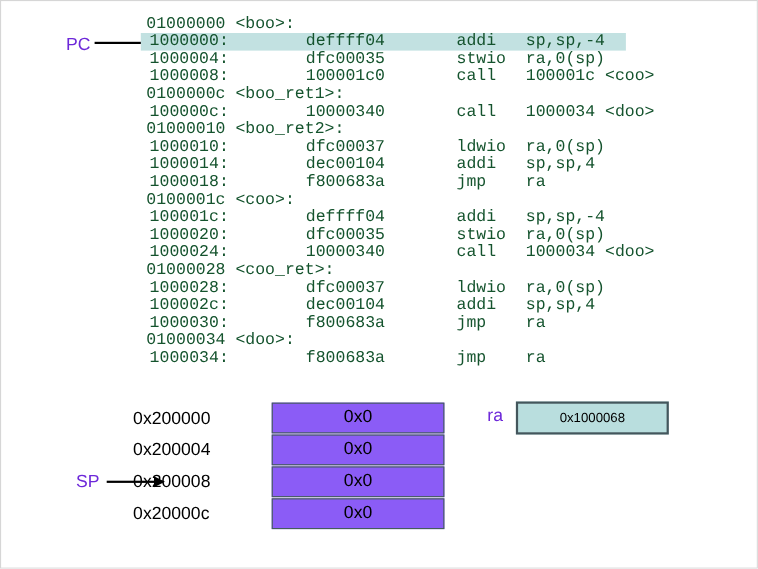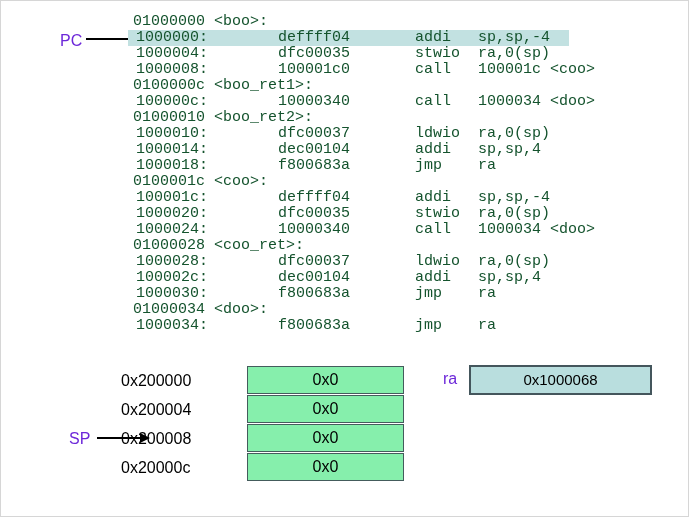"0x0" .stack-cell { background: #86efac -> #8b5cf6 }
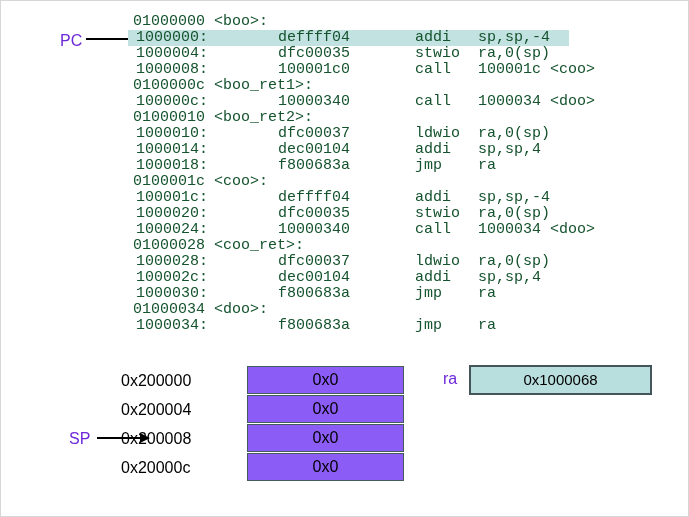"0x1000068" .ra-box { font-size: 15px -> 12px; width: 183px -> 139px }
